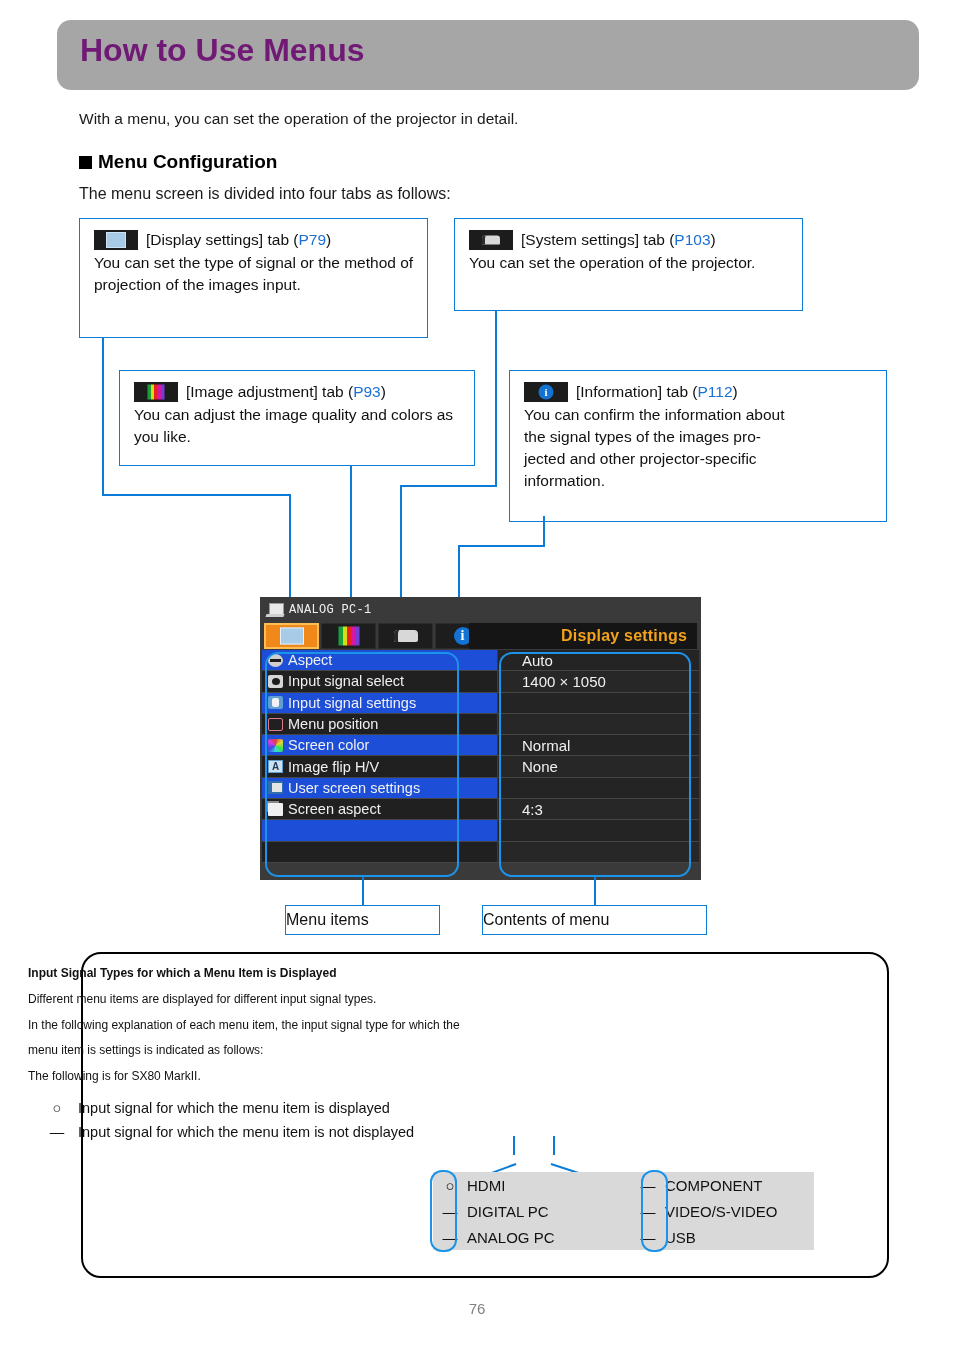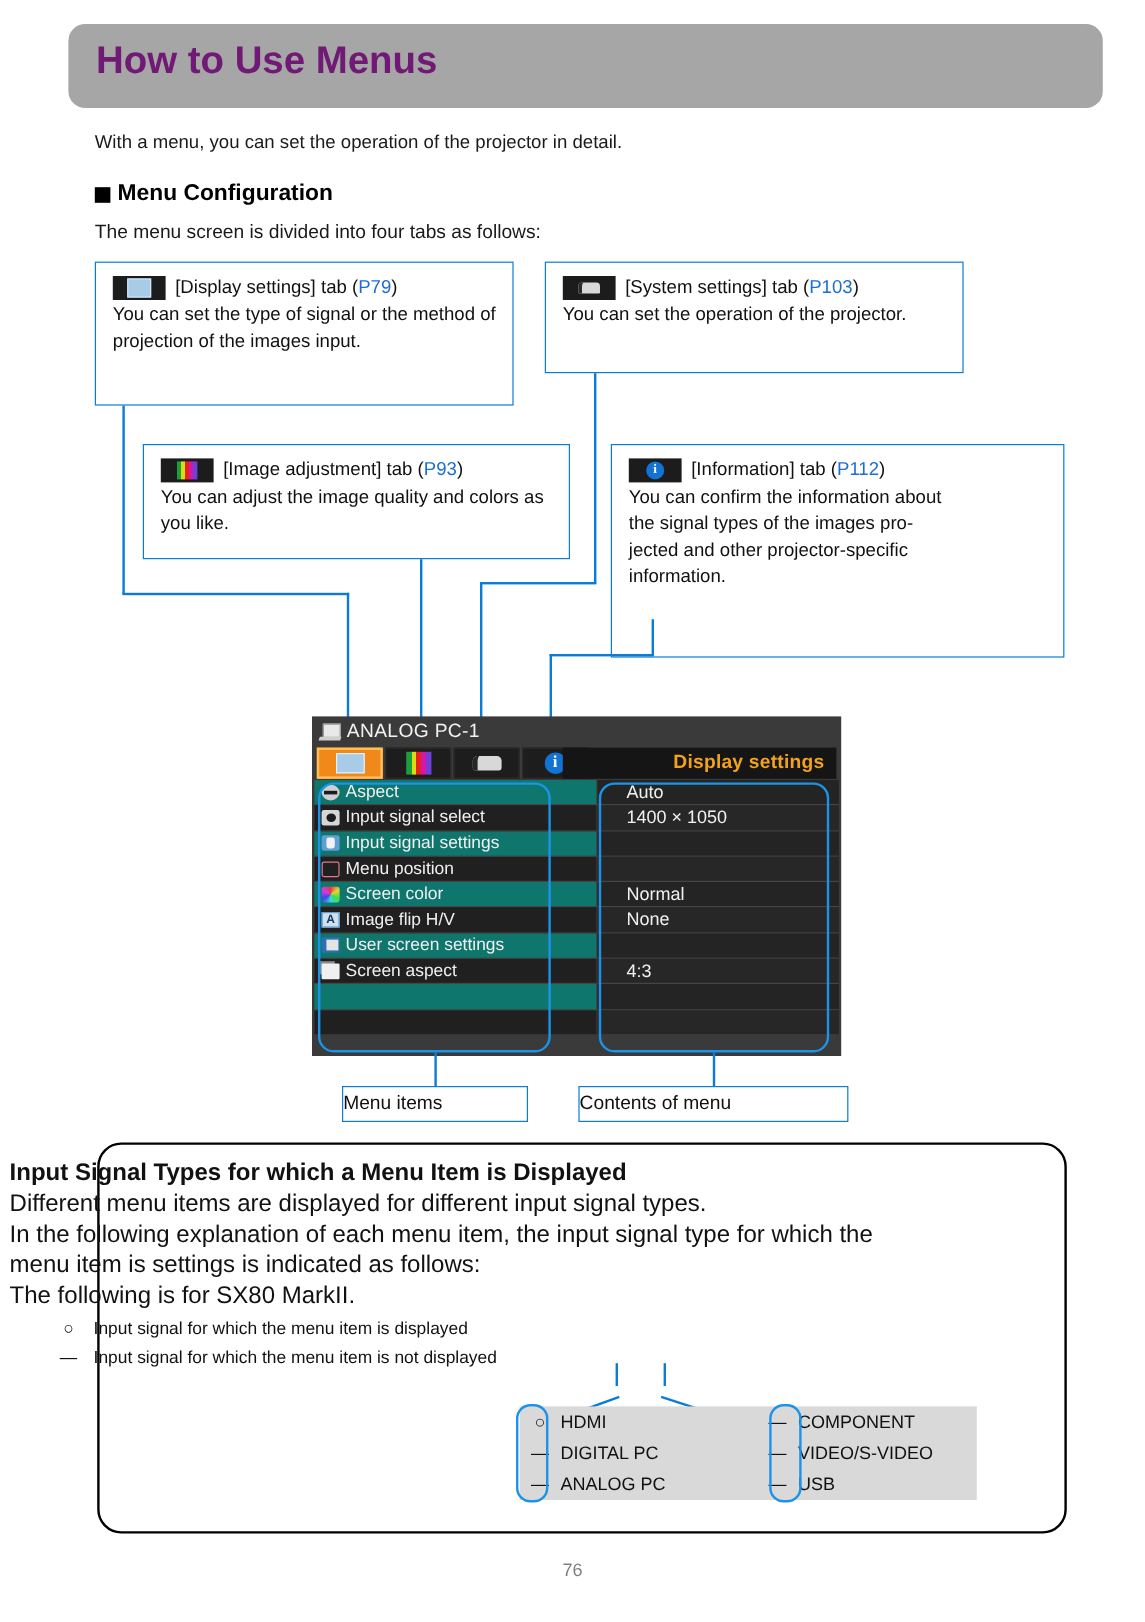"[Information] tab (P112)" #co-info { height: 178px -> 152px }
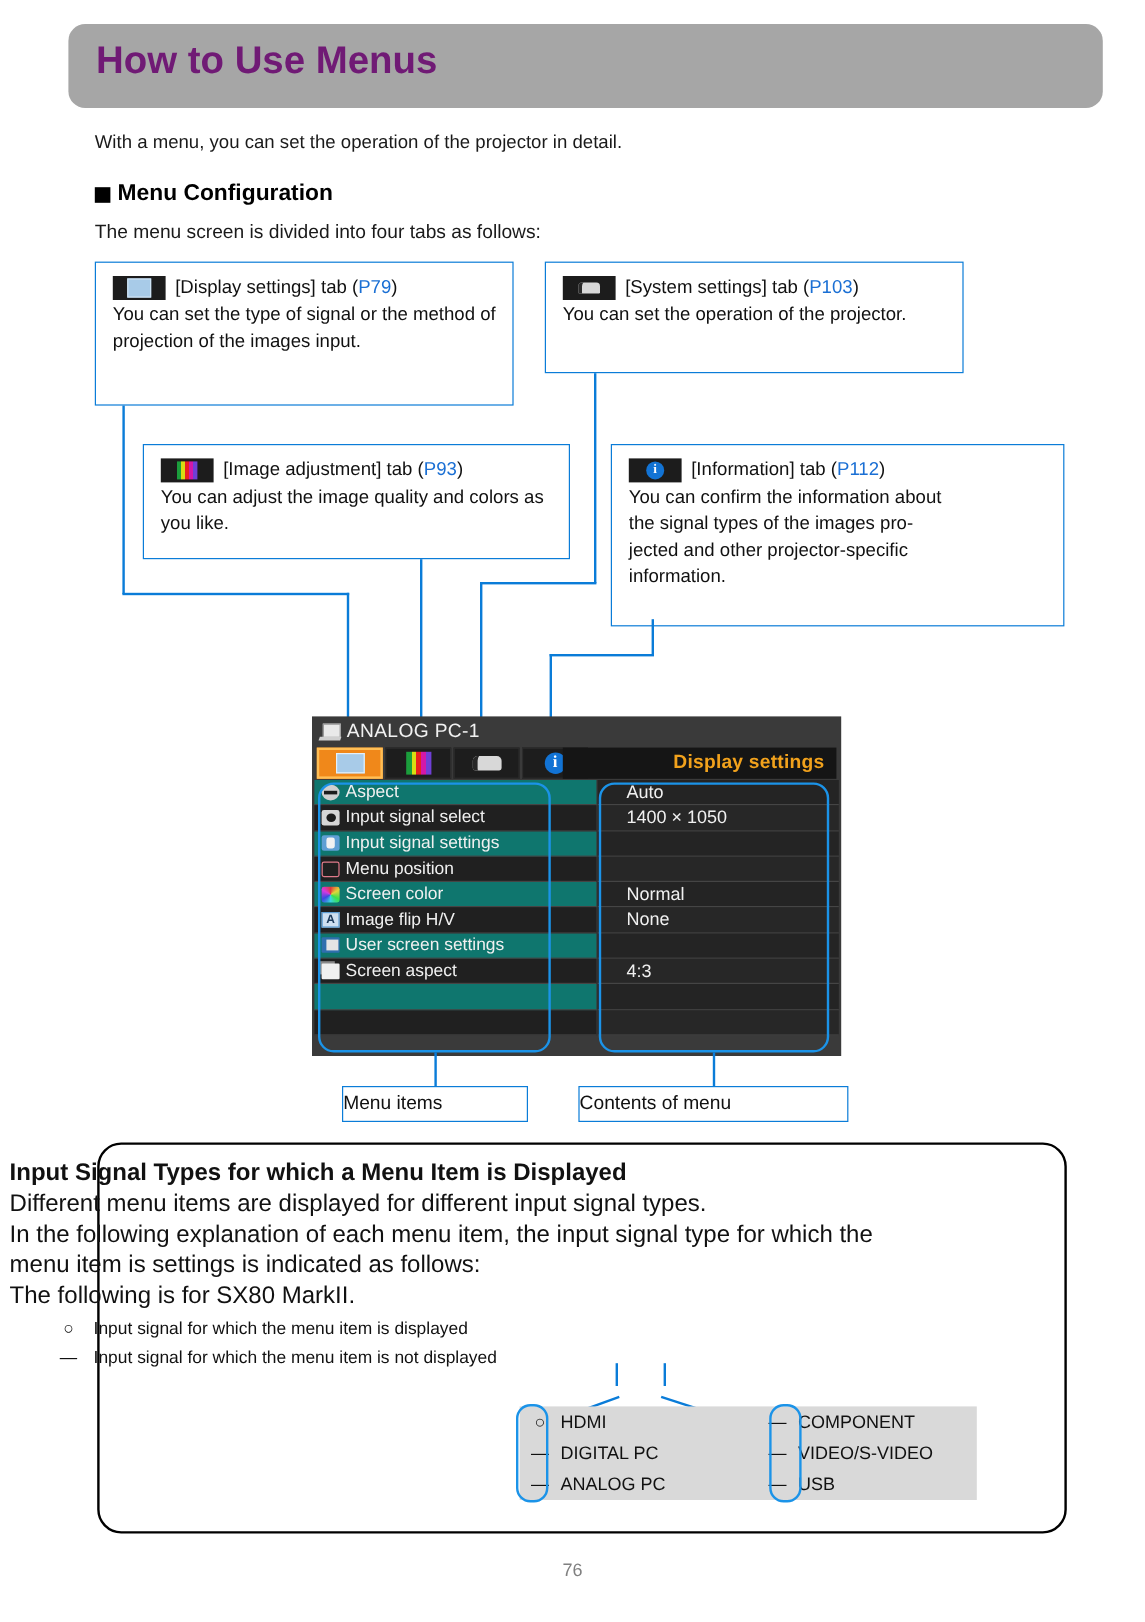"ANALOG PC-1" .osd-src-text { font-family: Liberation Sans, sans-serif -> Liberation Mono, monospace; font-size: 16px -> 12px }
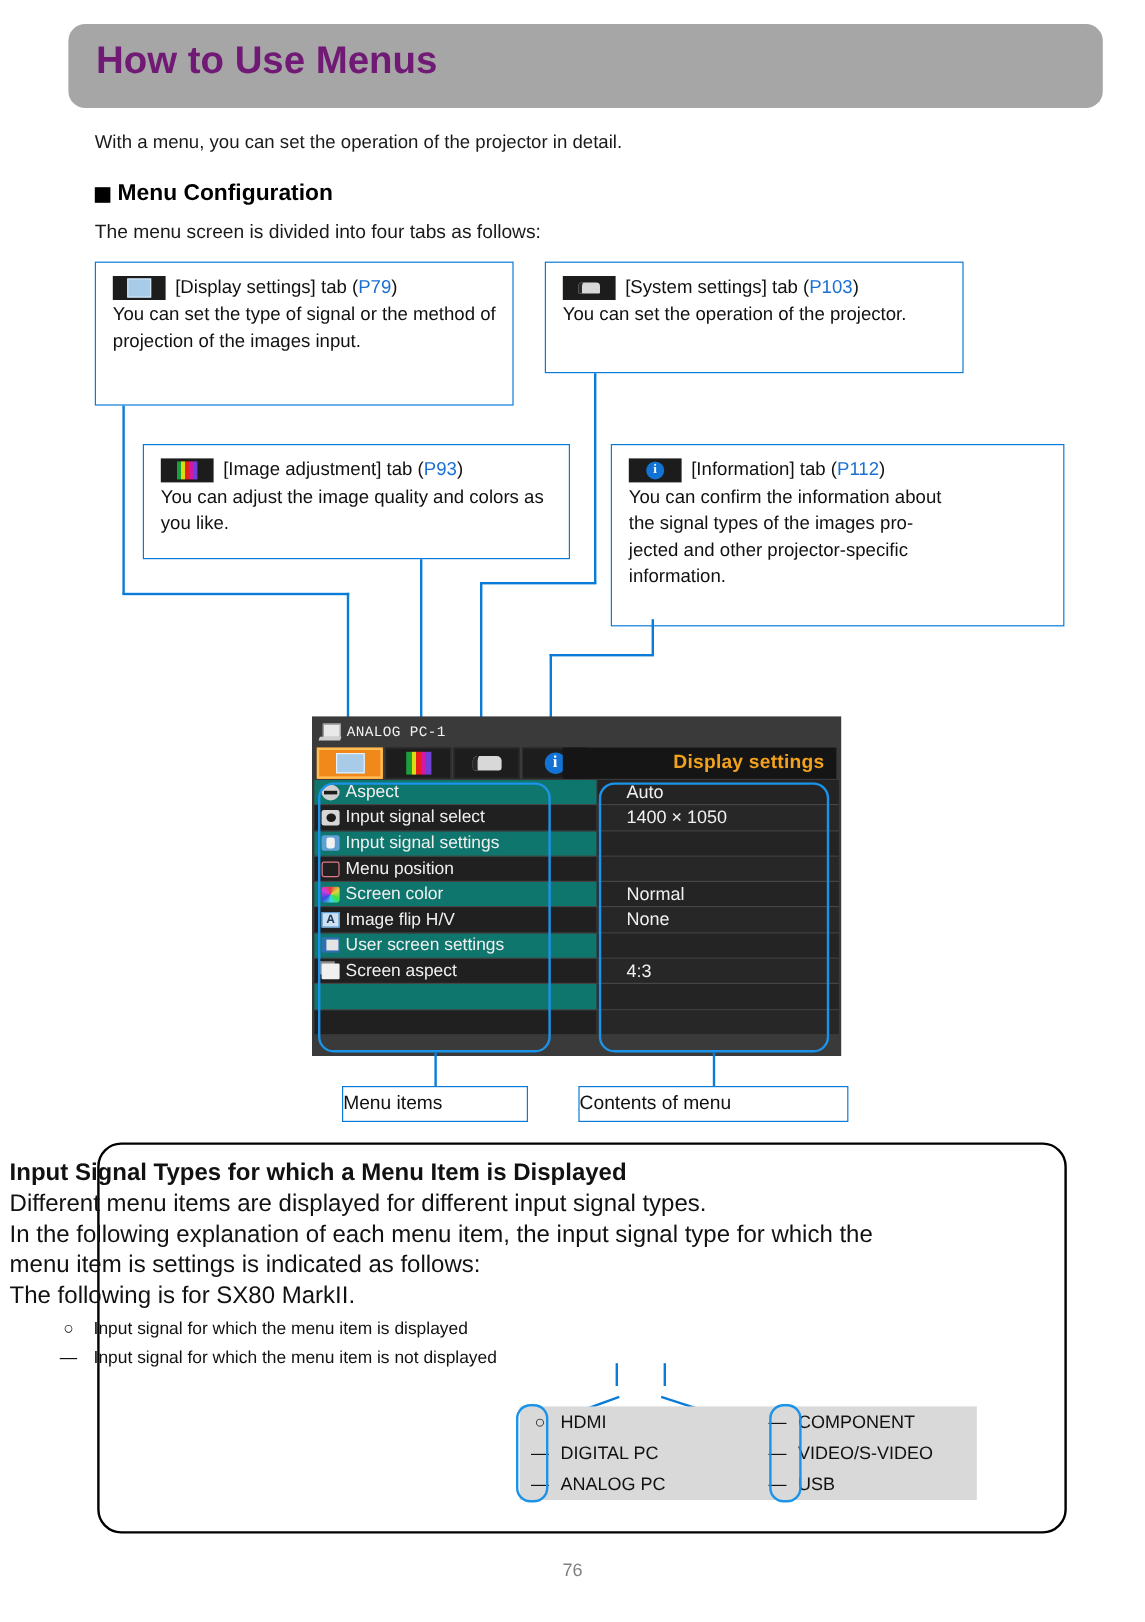"Aspect" .osd-row { background: #0f766e -> #1d4ed8 }
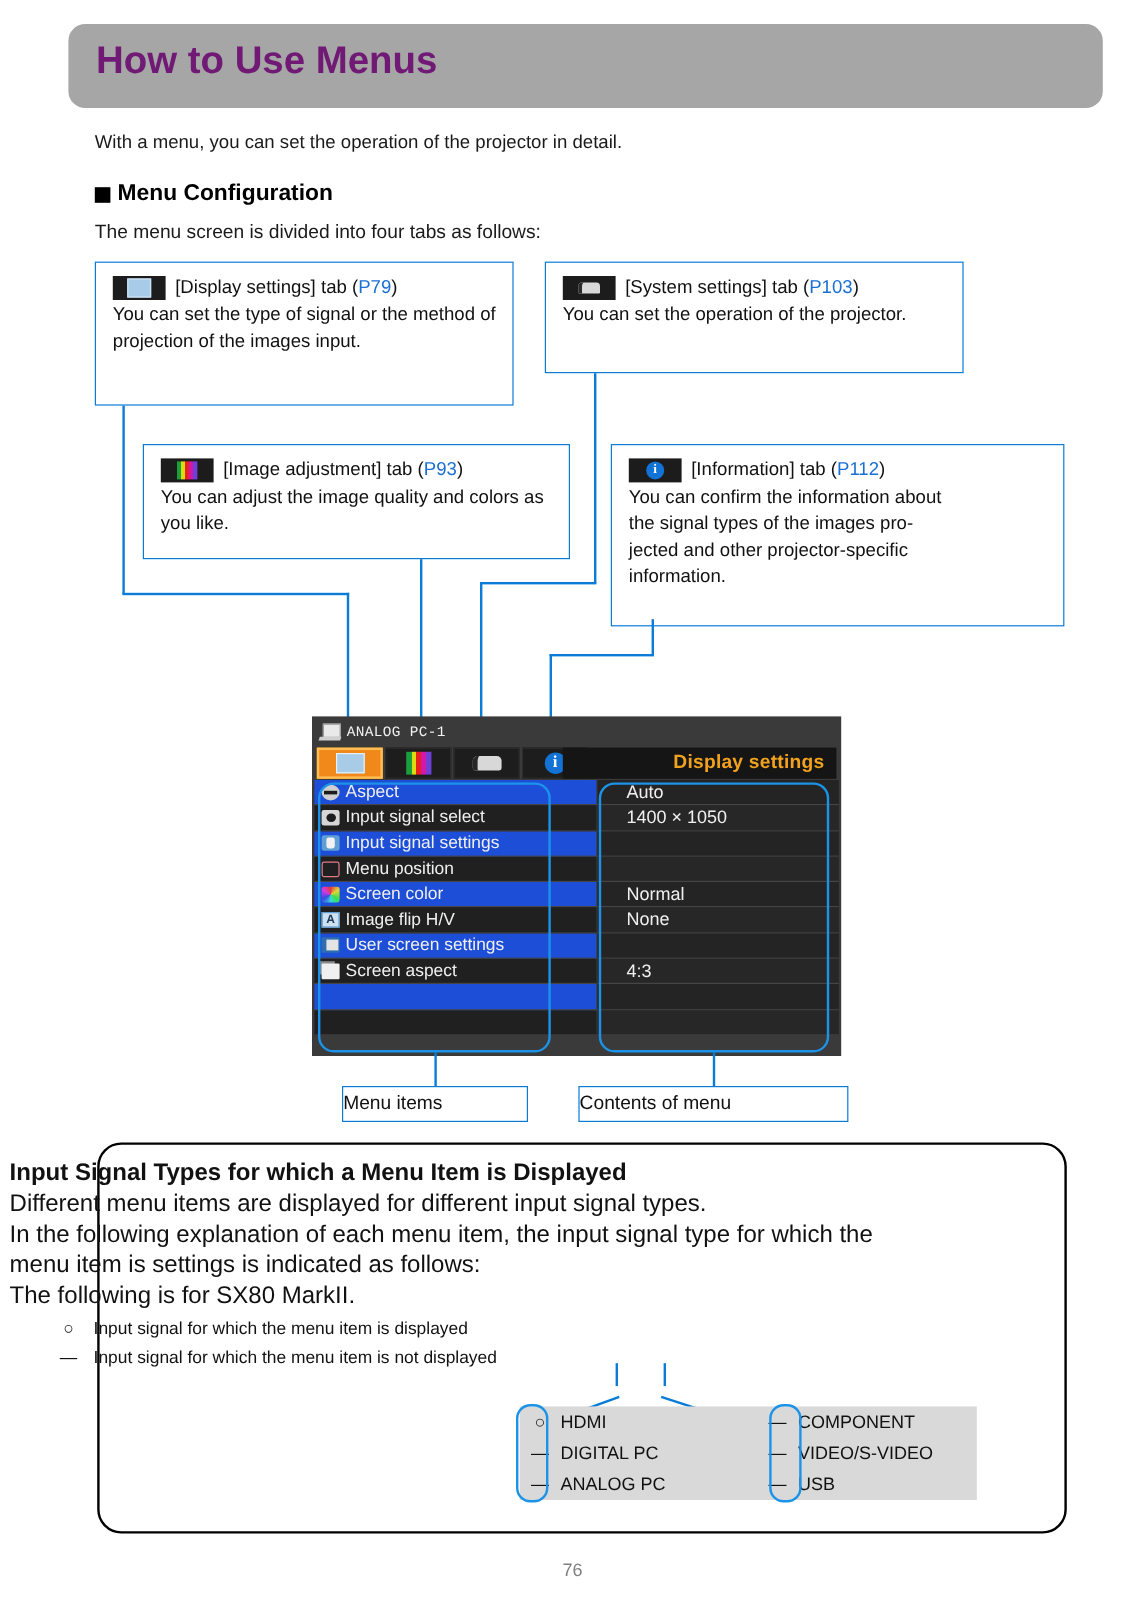"Input Signal Types for which" .note-line { font-size: 20px -> 12px; left: 8px -> 28px }
